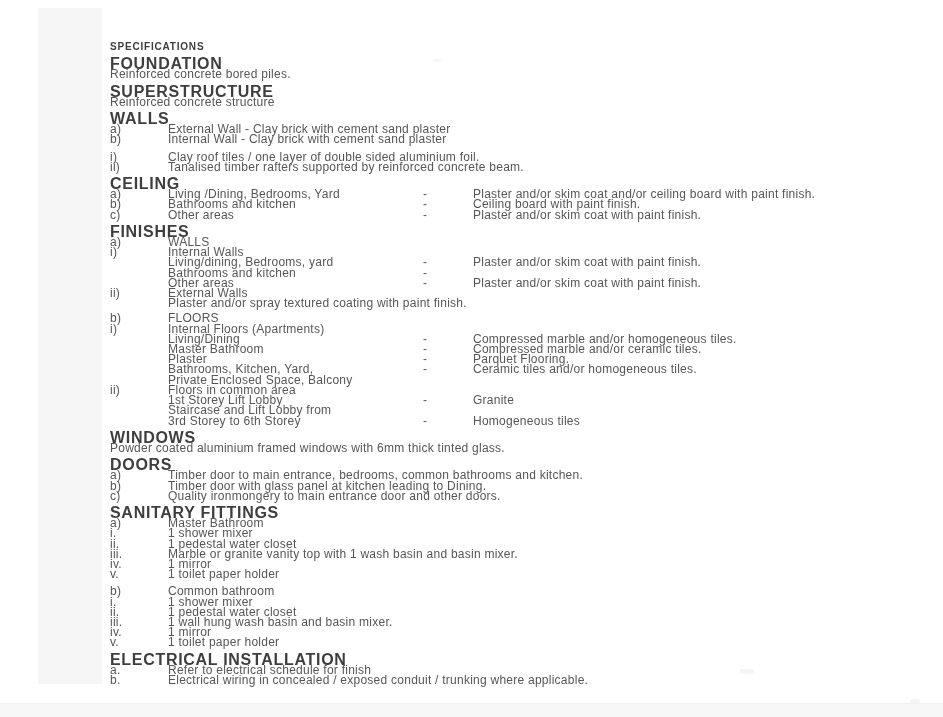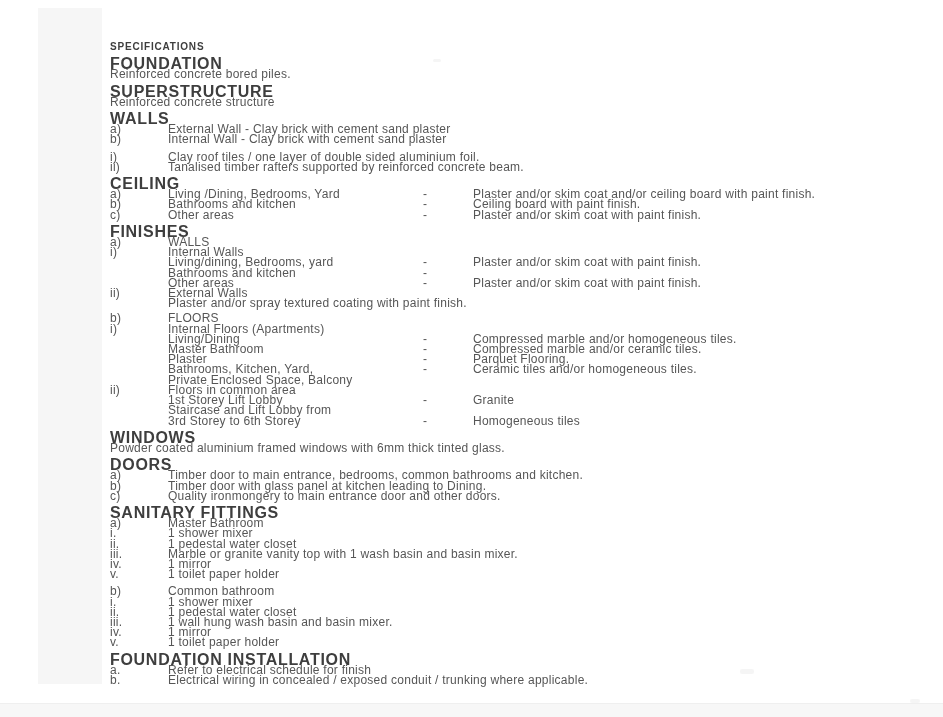"FOUNDATION INSTALLATION" div.heading { text: FOUNDATION -> ELECTRICAL }
